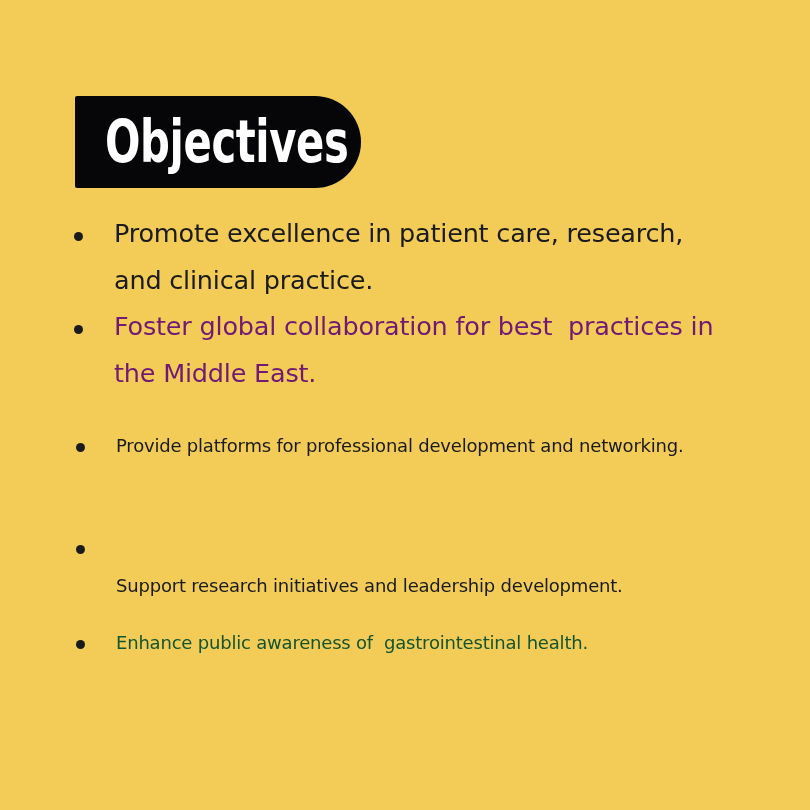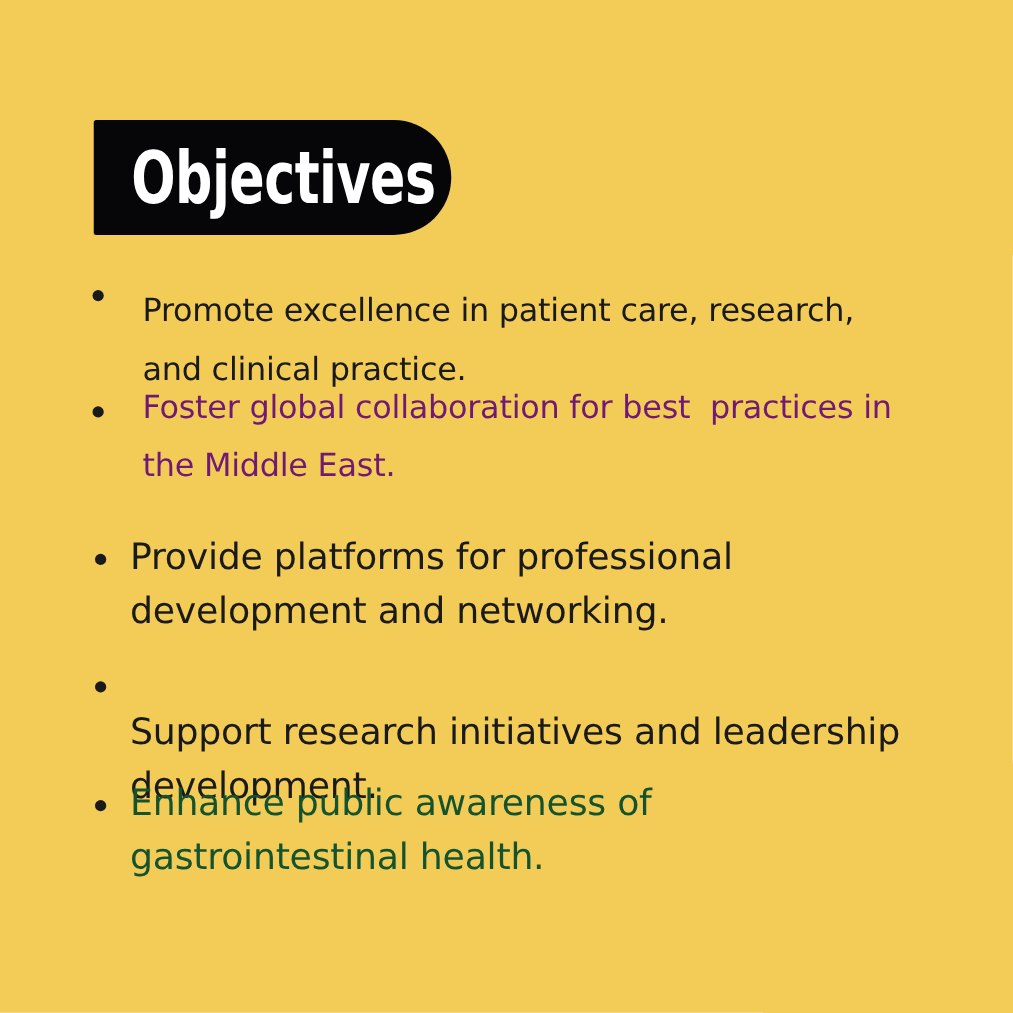"Promote excellence in patient care," span.bullet-text { margin-top: 16px -> none }
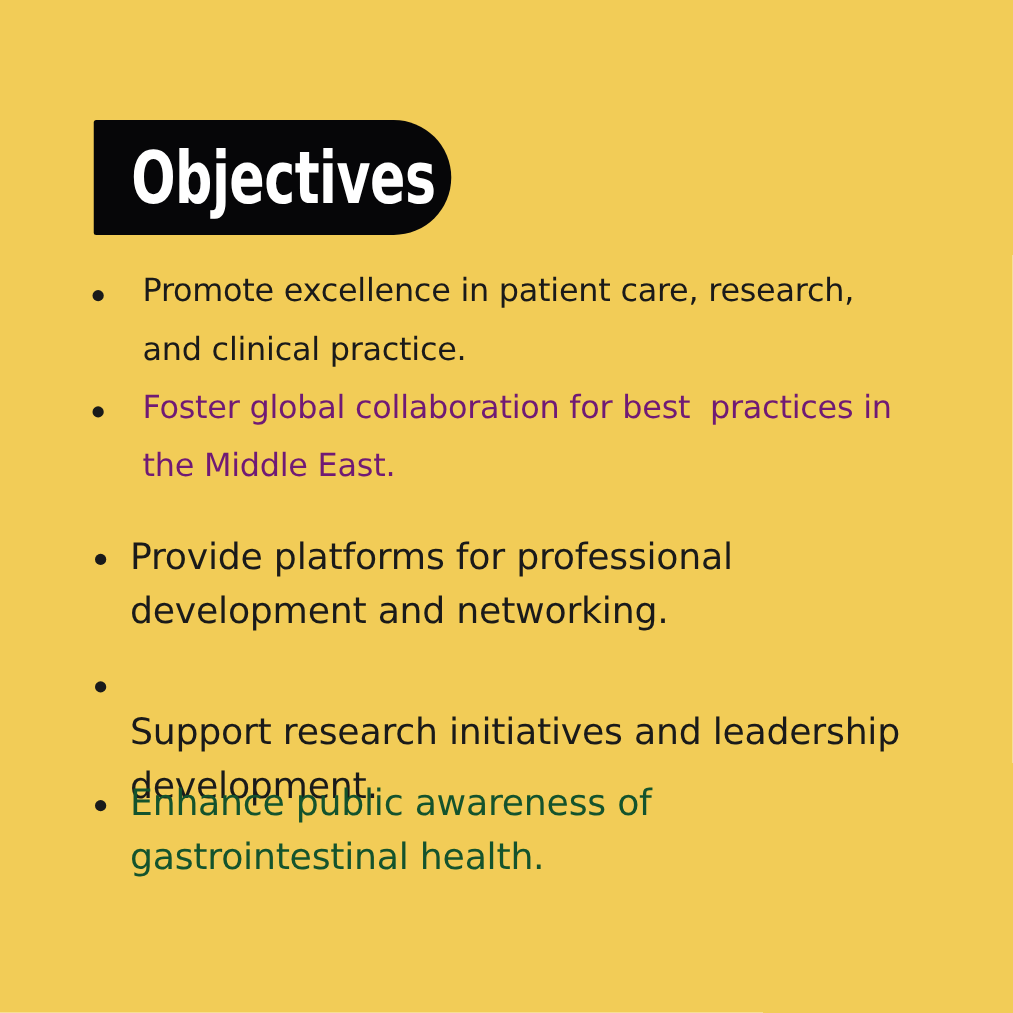"Provide platforms for professional" .group-b .bullet-text { font-size: 29px -> 18px; left: 104px -> 116px }
